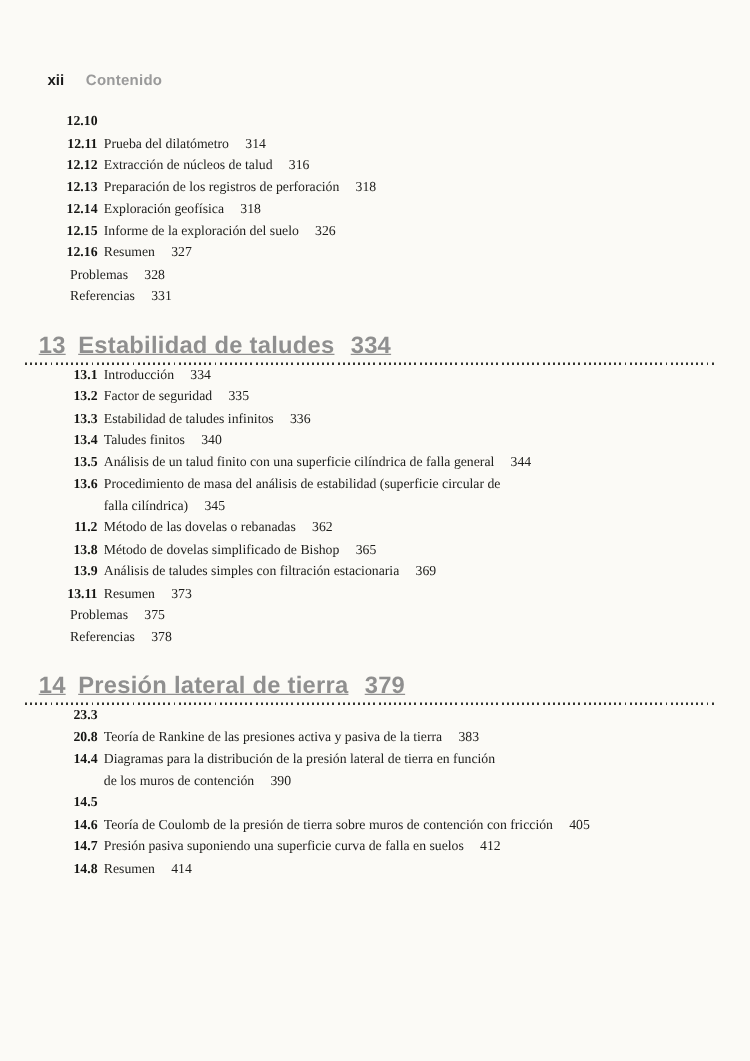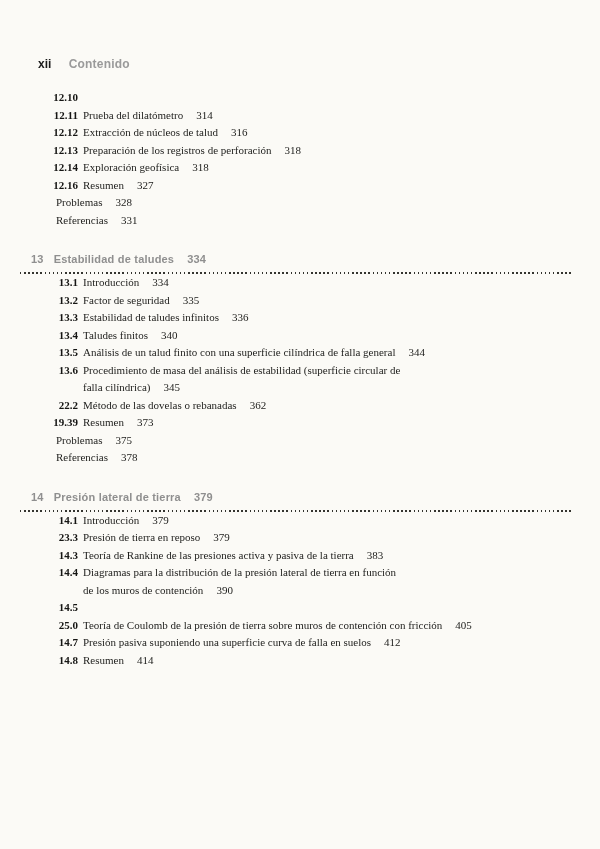"12.15" div.toc-row { html: none -> <div> <span>12.15</span> <div><span>Informe de la exploración del suelo</span><span>326</span></div> </div> }
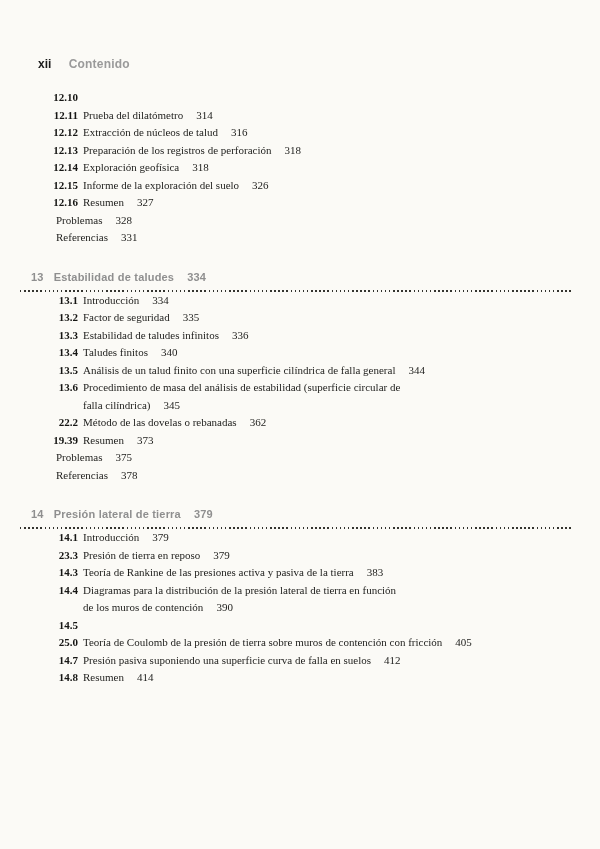"13 Estabilidad de taludes 334" .chapter-heading { font-size: 11px -> 19px; text-decoration: none -> underline }
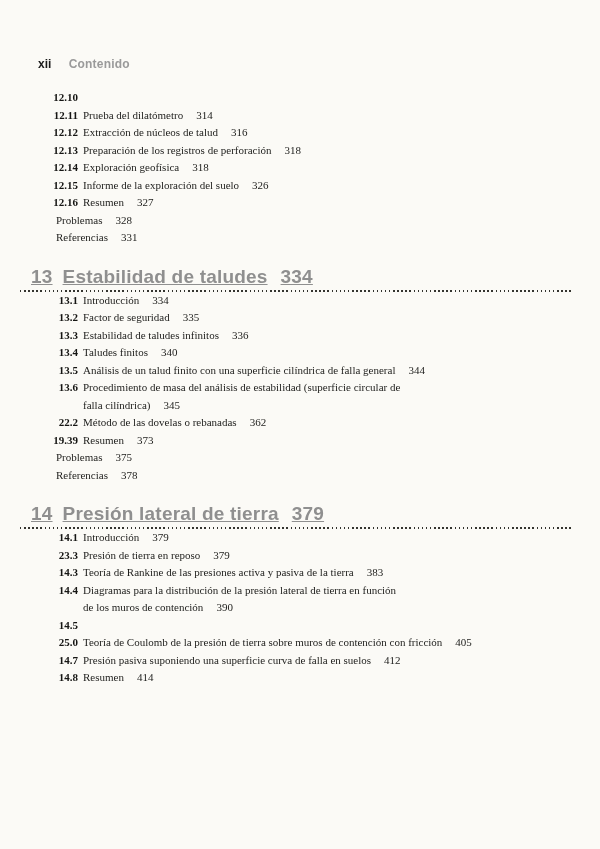"22.2" span.toc-entry-number { text: 22.2 -> 11.2 }
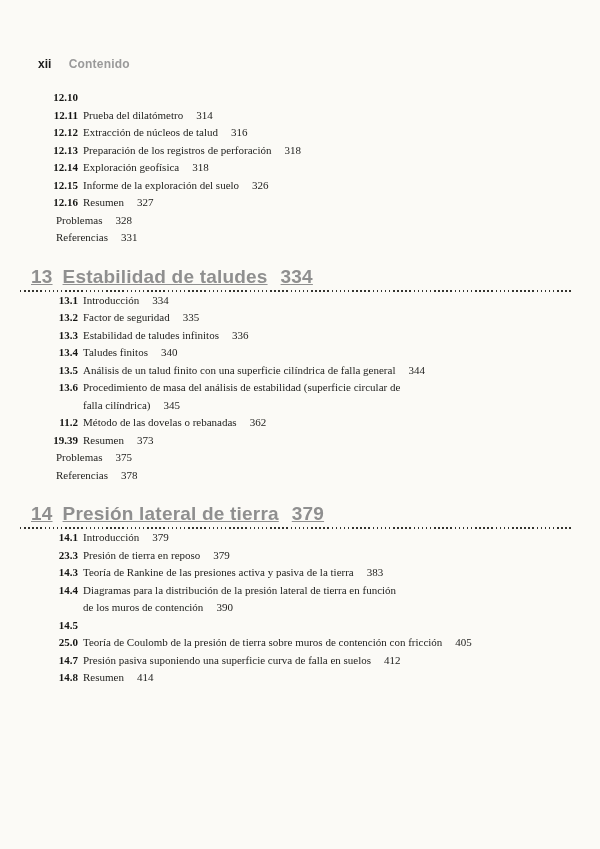"13.8" div.toc-row { html: none -> <div> <span>13.8</span> <div><span>Método de dovelas simplificado de Bishop</span><span>365</span></div> </div> }
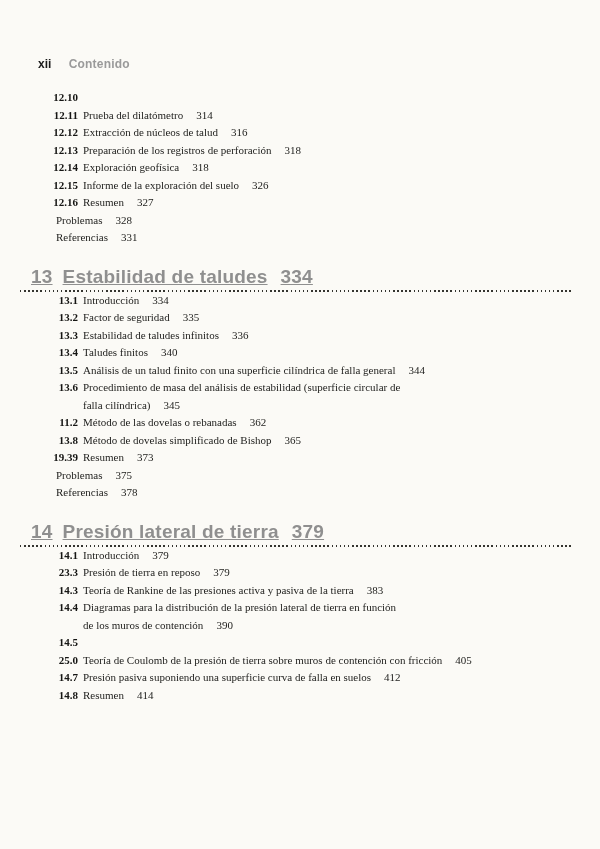"13.9" div.toc-row { html: none -> <div> <span>13.9</span> <div><span>Análisis de taludes simples con filtración estacionaria</span><span>369</span></div> </div> }
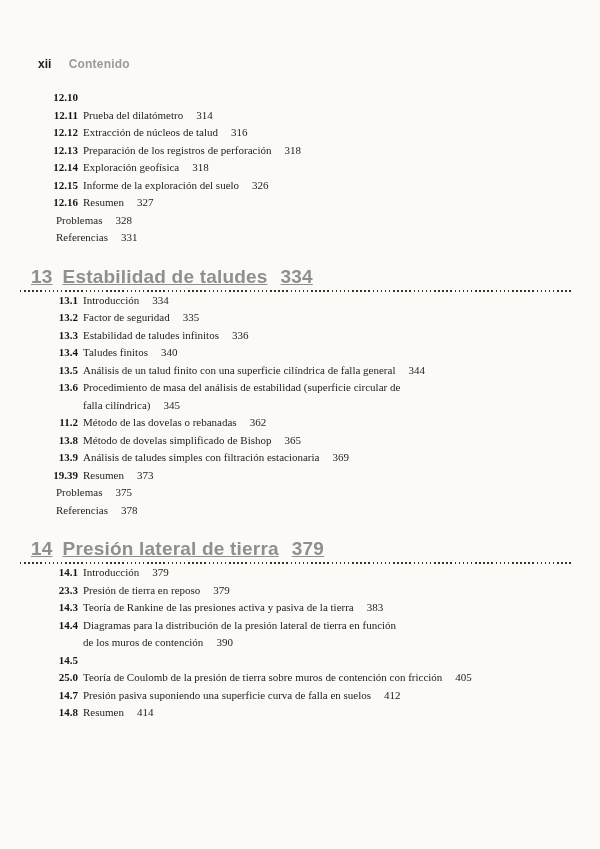"19.39" span.toc-entry-number { text: 19.39 -> 13.11 }
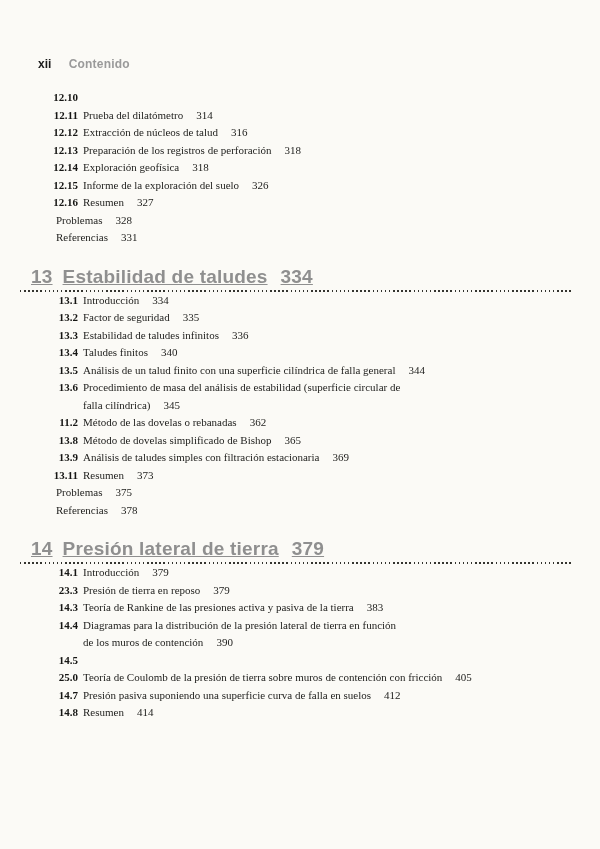"14.1" div.toc-row { html: <div> <span>14.1</span> <div><span>Introducción</span><span>379</span></div> </div> -> none }
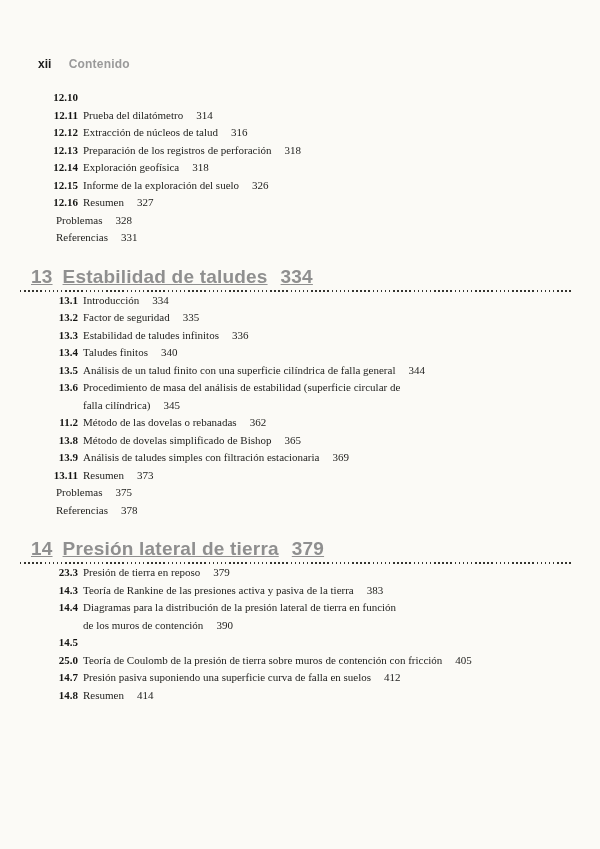"Presión de tierra en reposo" div.toc-entry-label { html: <div><span>Presión de tierra en reposo</span><span>379</span></div> -> none }
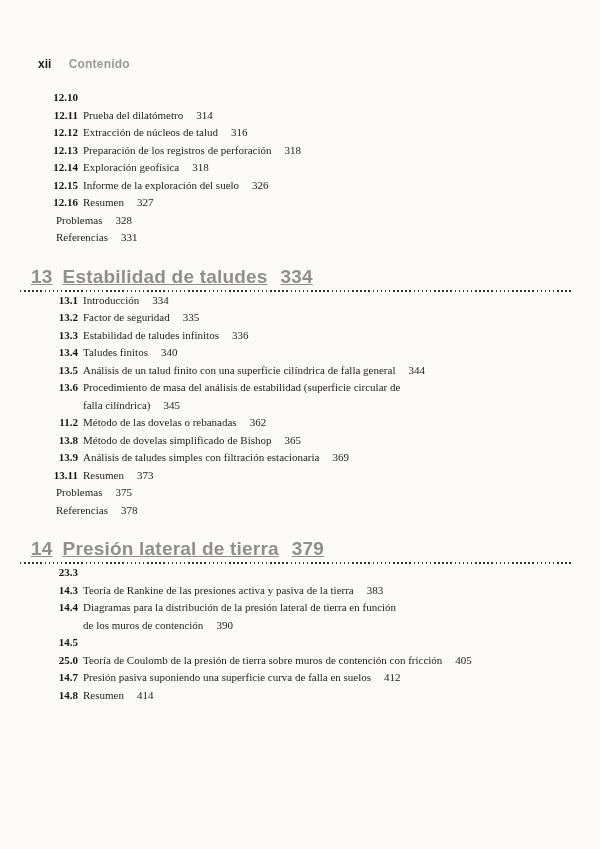"14.3" span.toc-entry-number { text: 14.3 -> 20.8 }
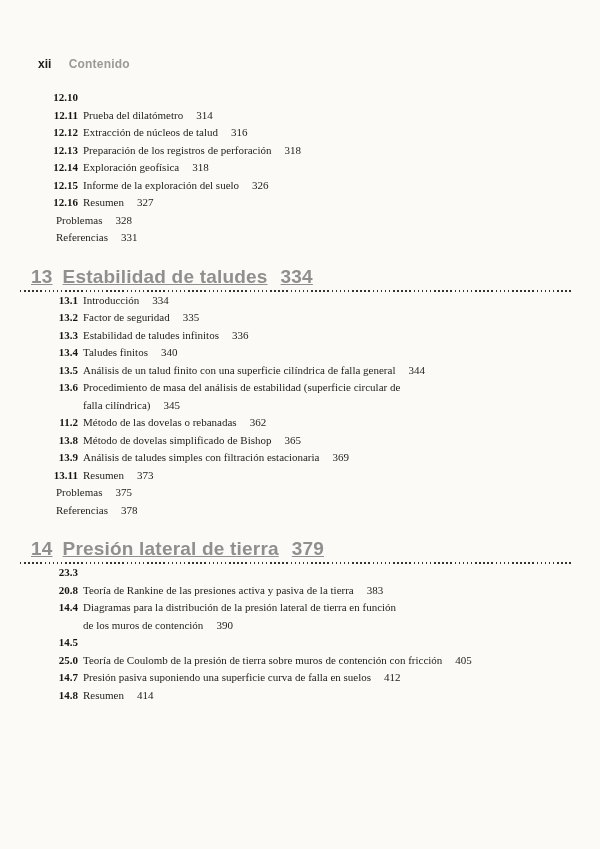"25.0" span.toc-entry-number { text: 25.0 -> 14.6 }
